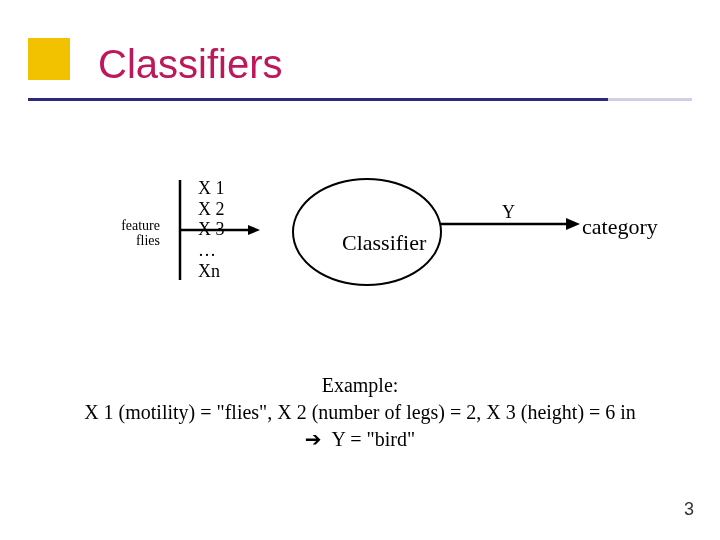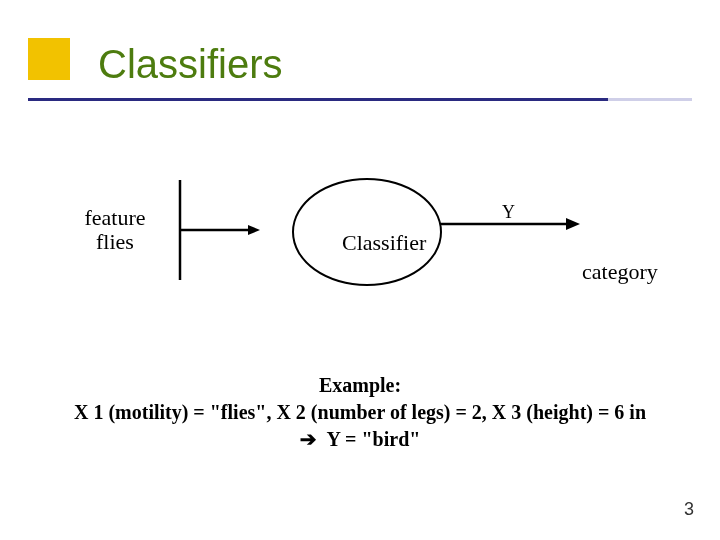"Classifiers" .title { color: #4d7c0f -> #be185d }
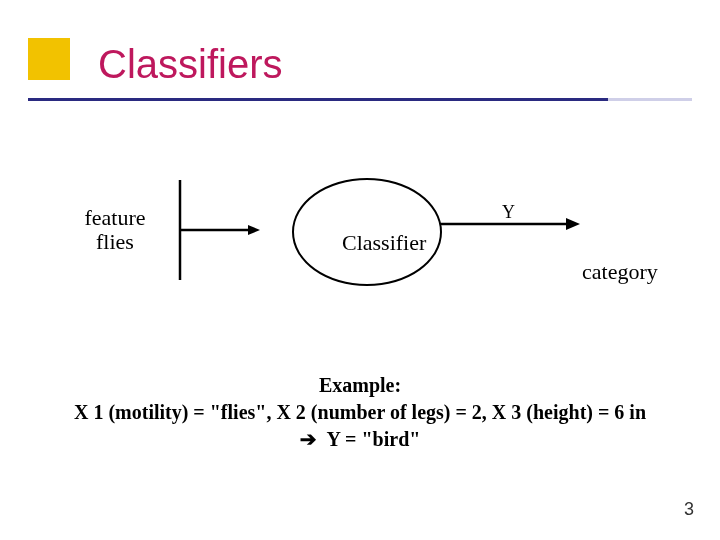"X 1" div.x-list { html: none -> <div> <div>X 1</div> <div>X 2</div> <div>X 3</div> <div>…</div> <div>Xn</div> </div> }
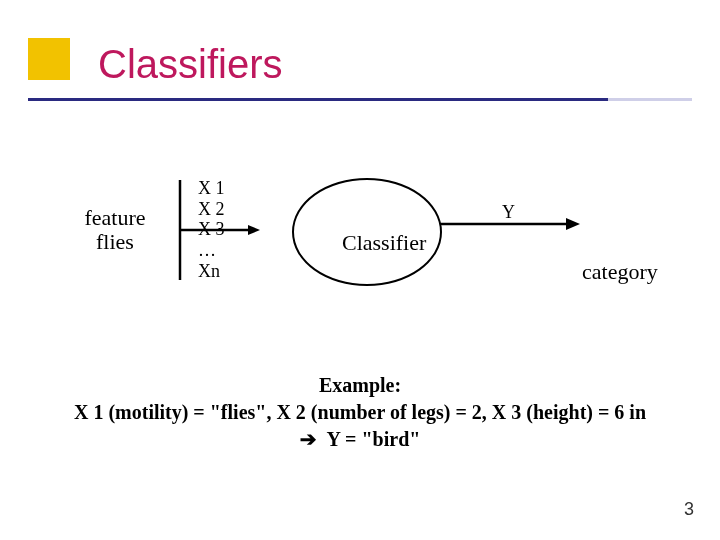"feature" .feature-label { font-size: 22px -> 14px; text-align: center -> right; top: 46px -> 58px }
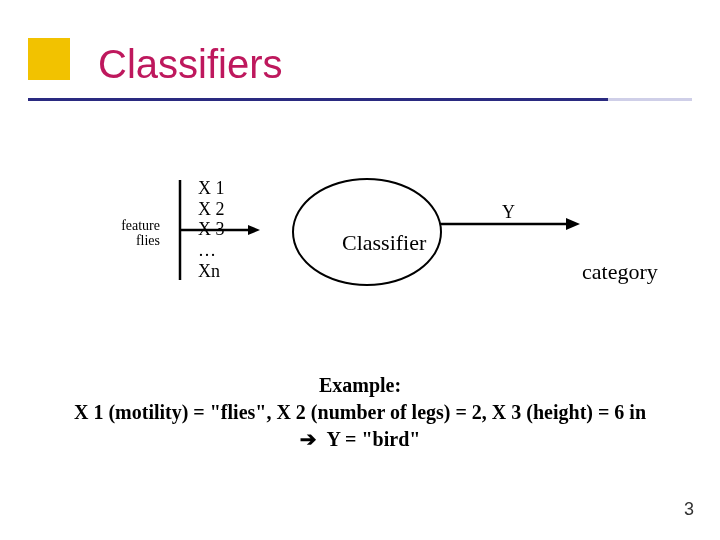"category" .category-label { margin-top: 45px -> none }
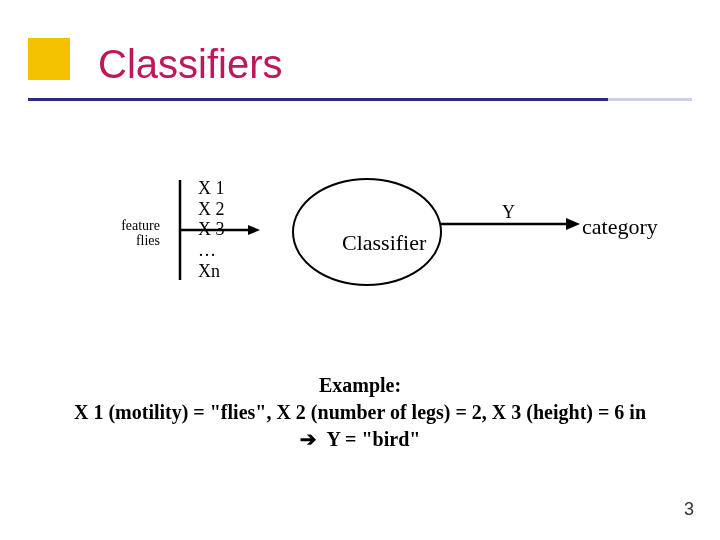"Example:" .example { font-weight: bold -> normal }
